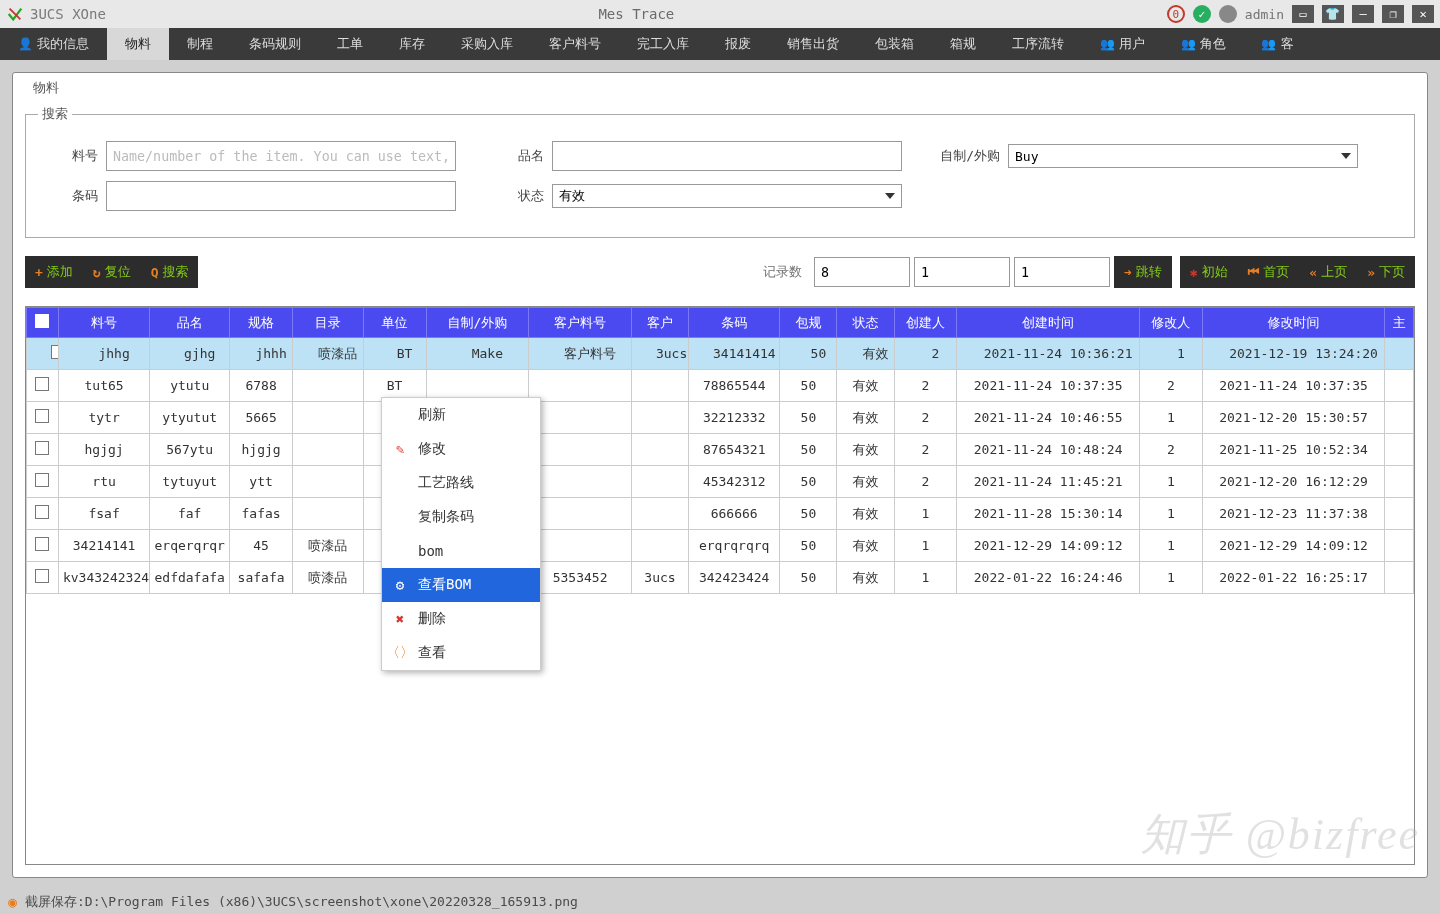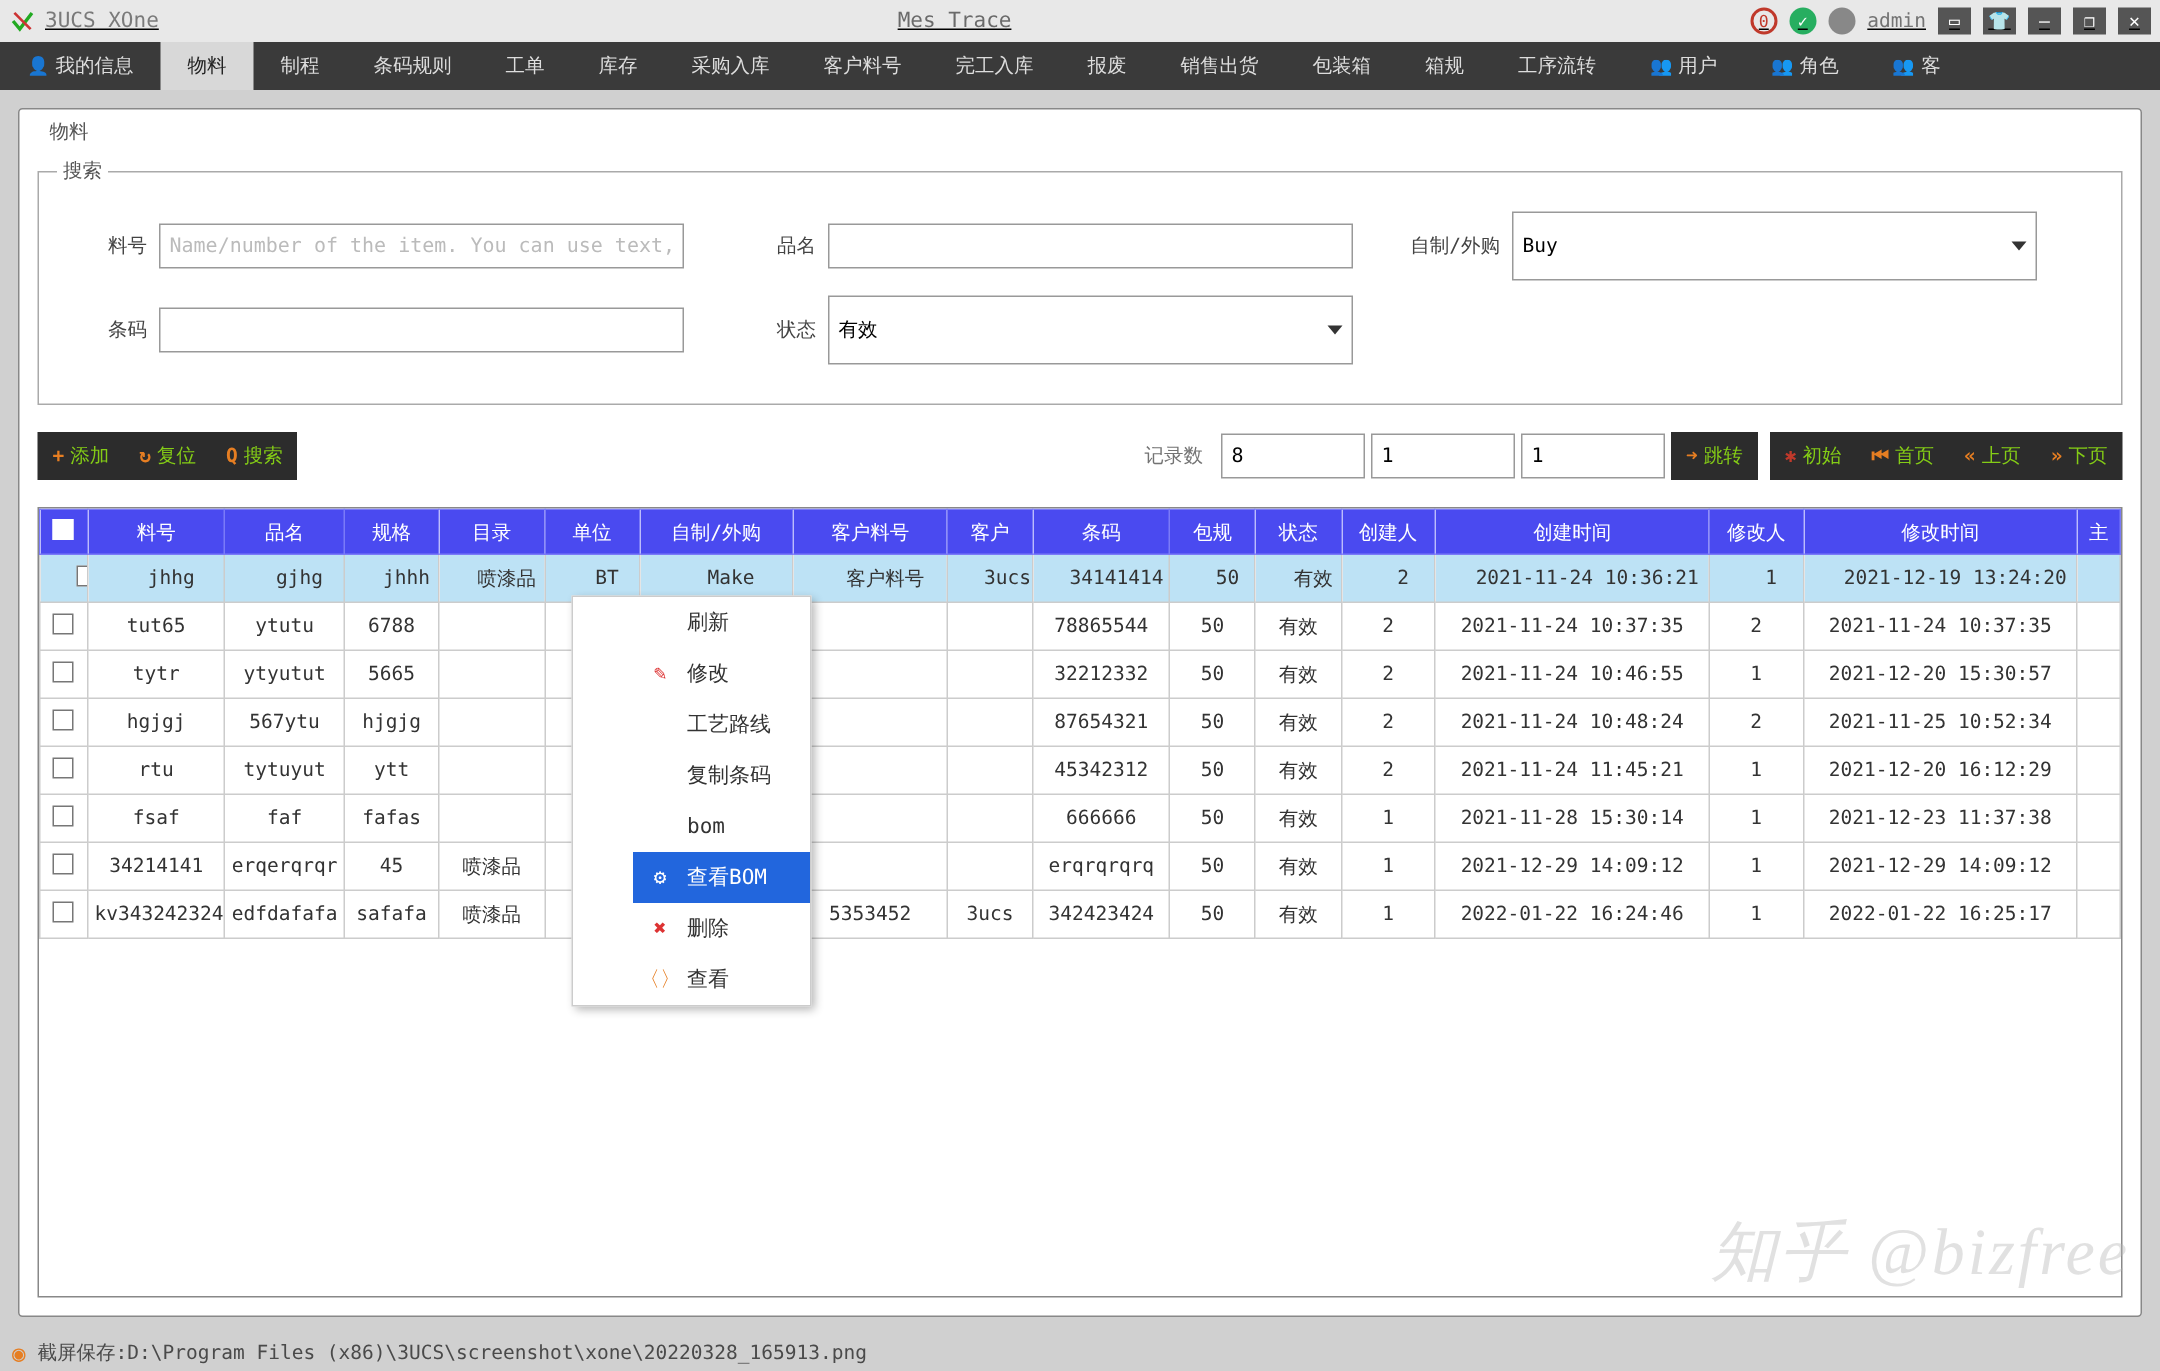"3UCS XOne" .titlebar { text-decoration: underline -> none }
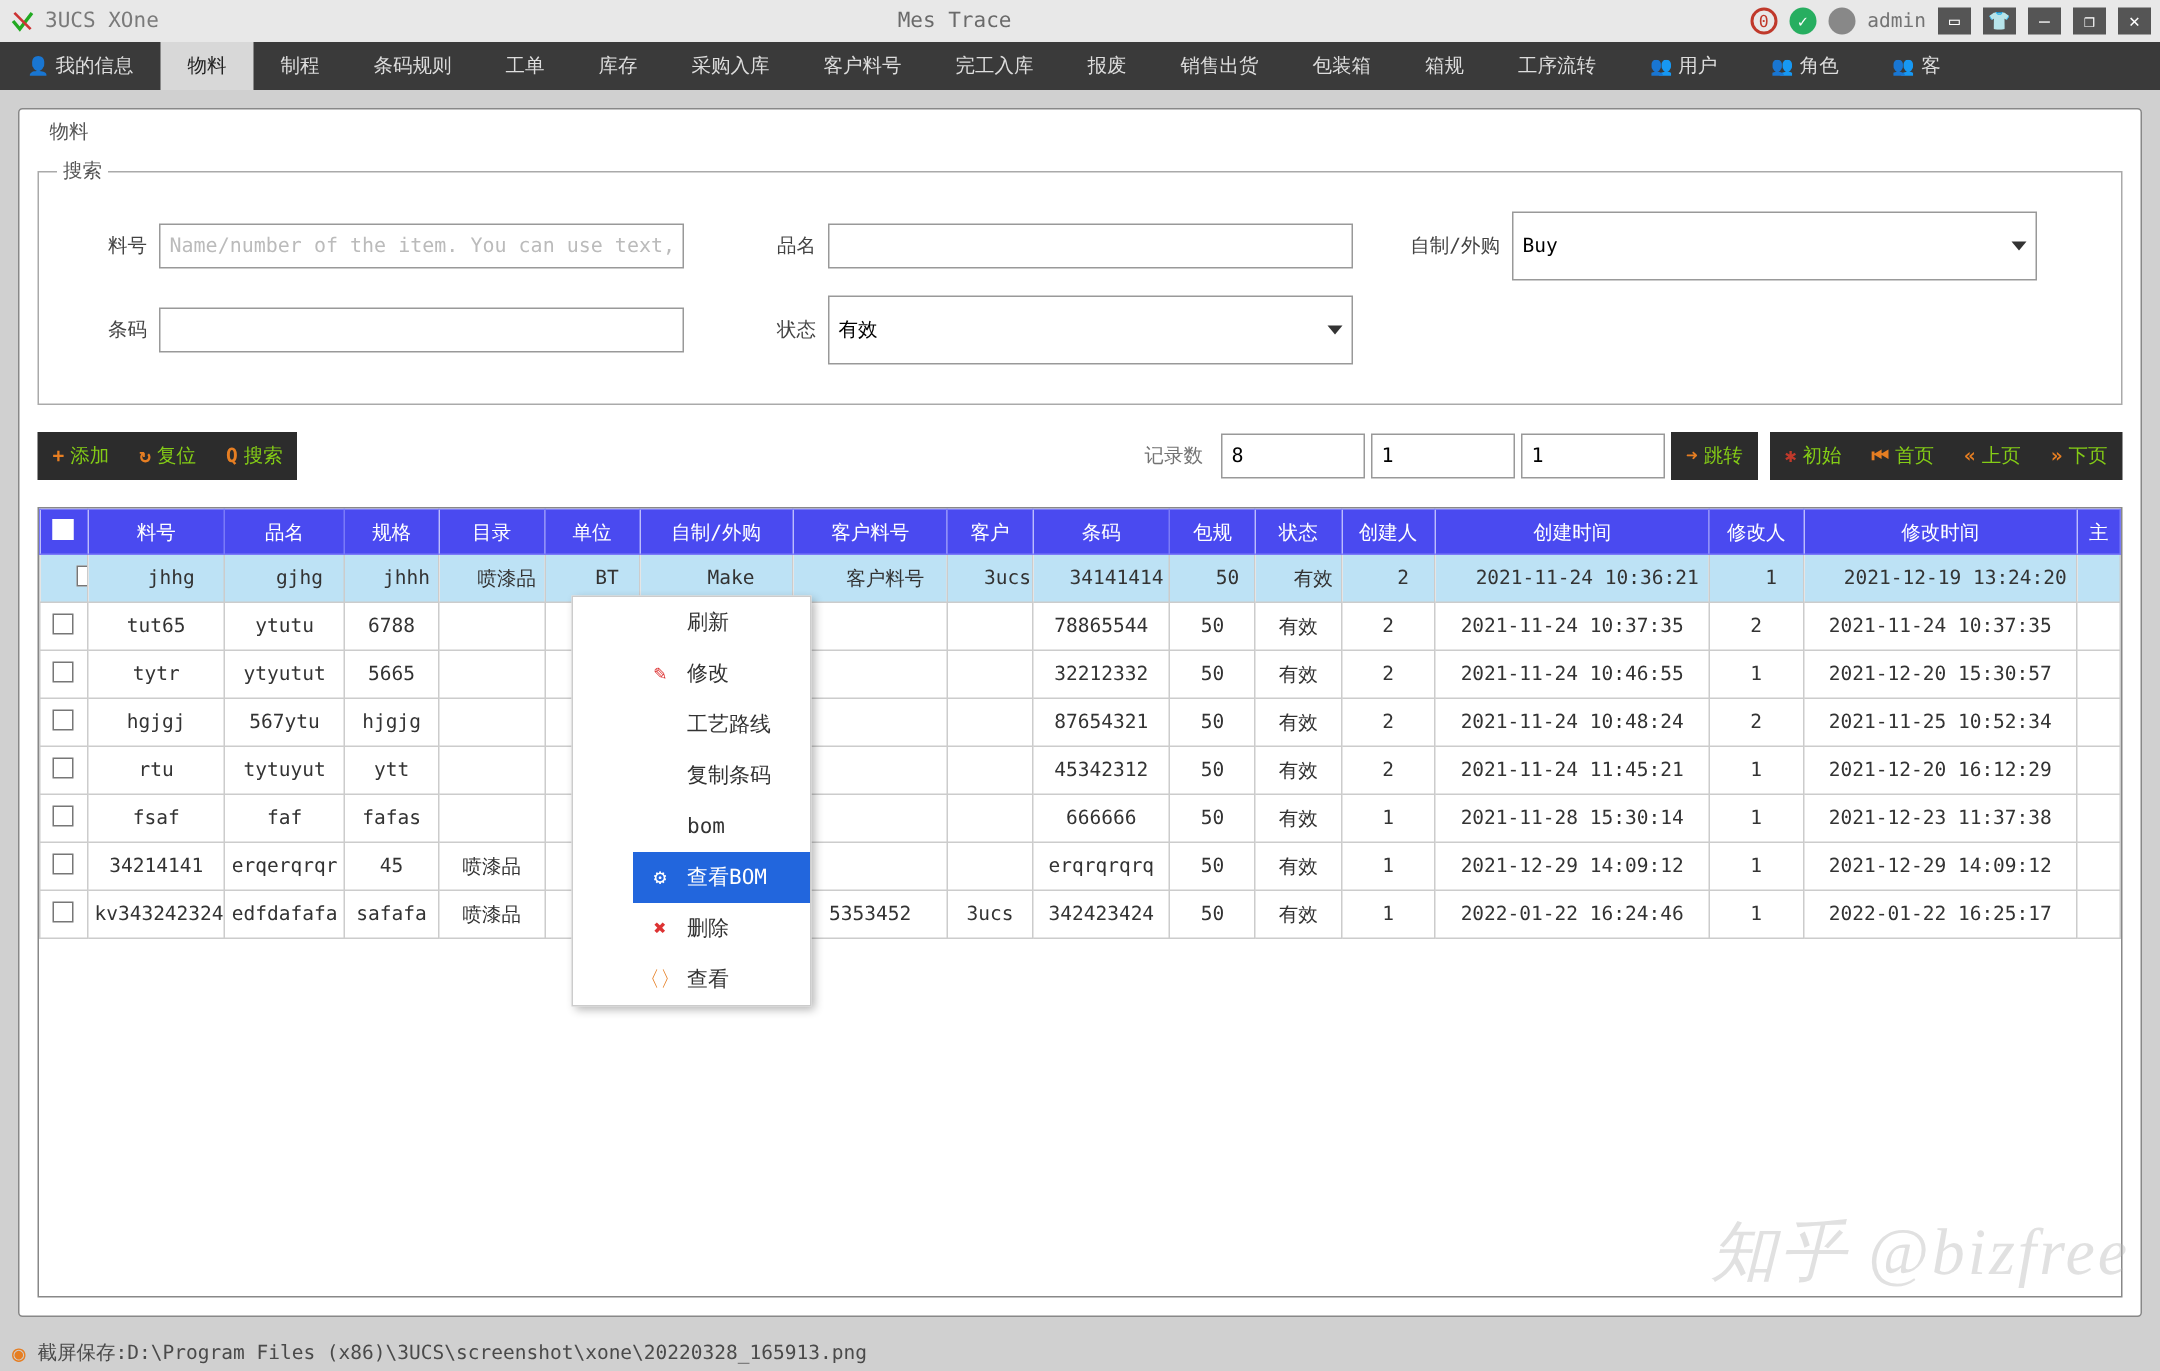"Buy" .select { height: 46px -> 24px }
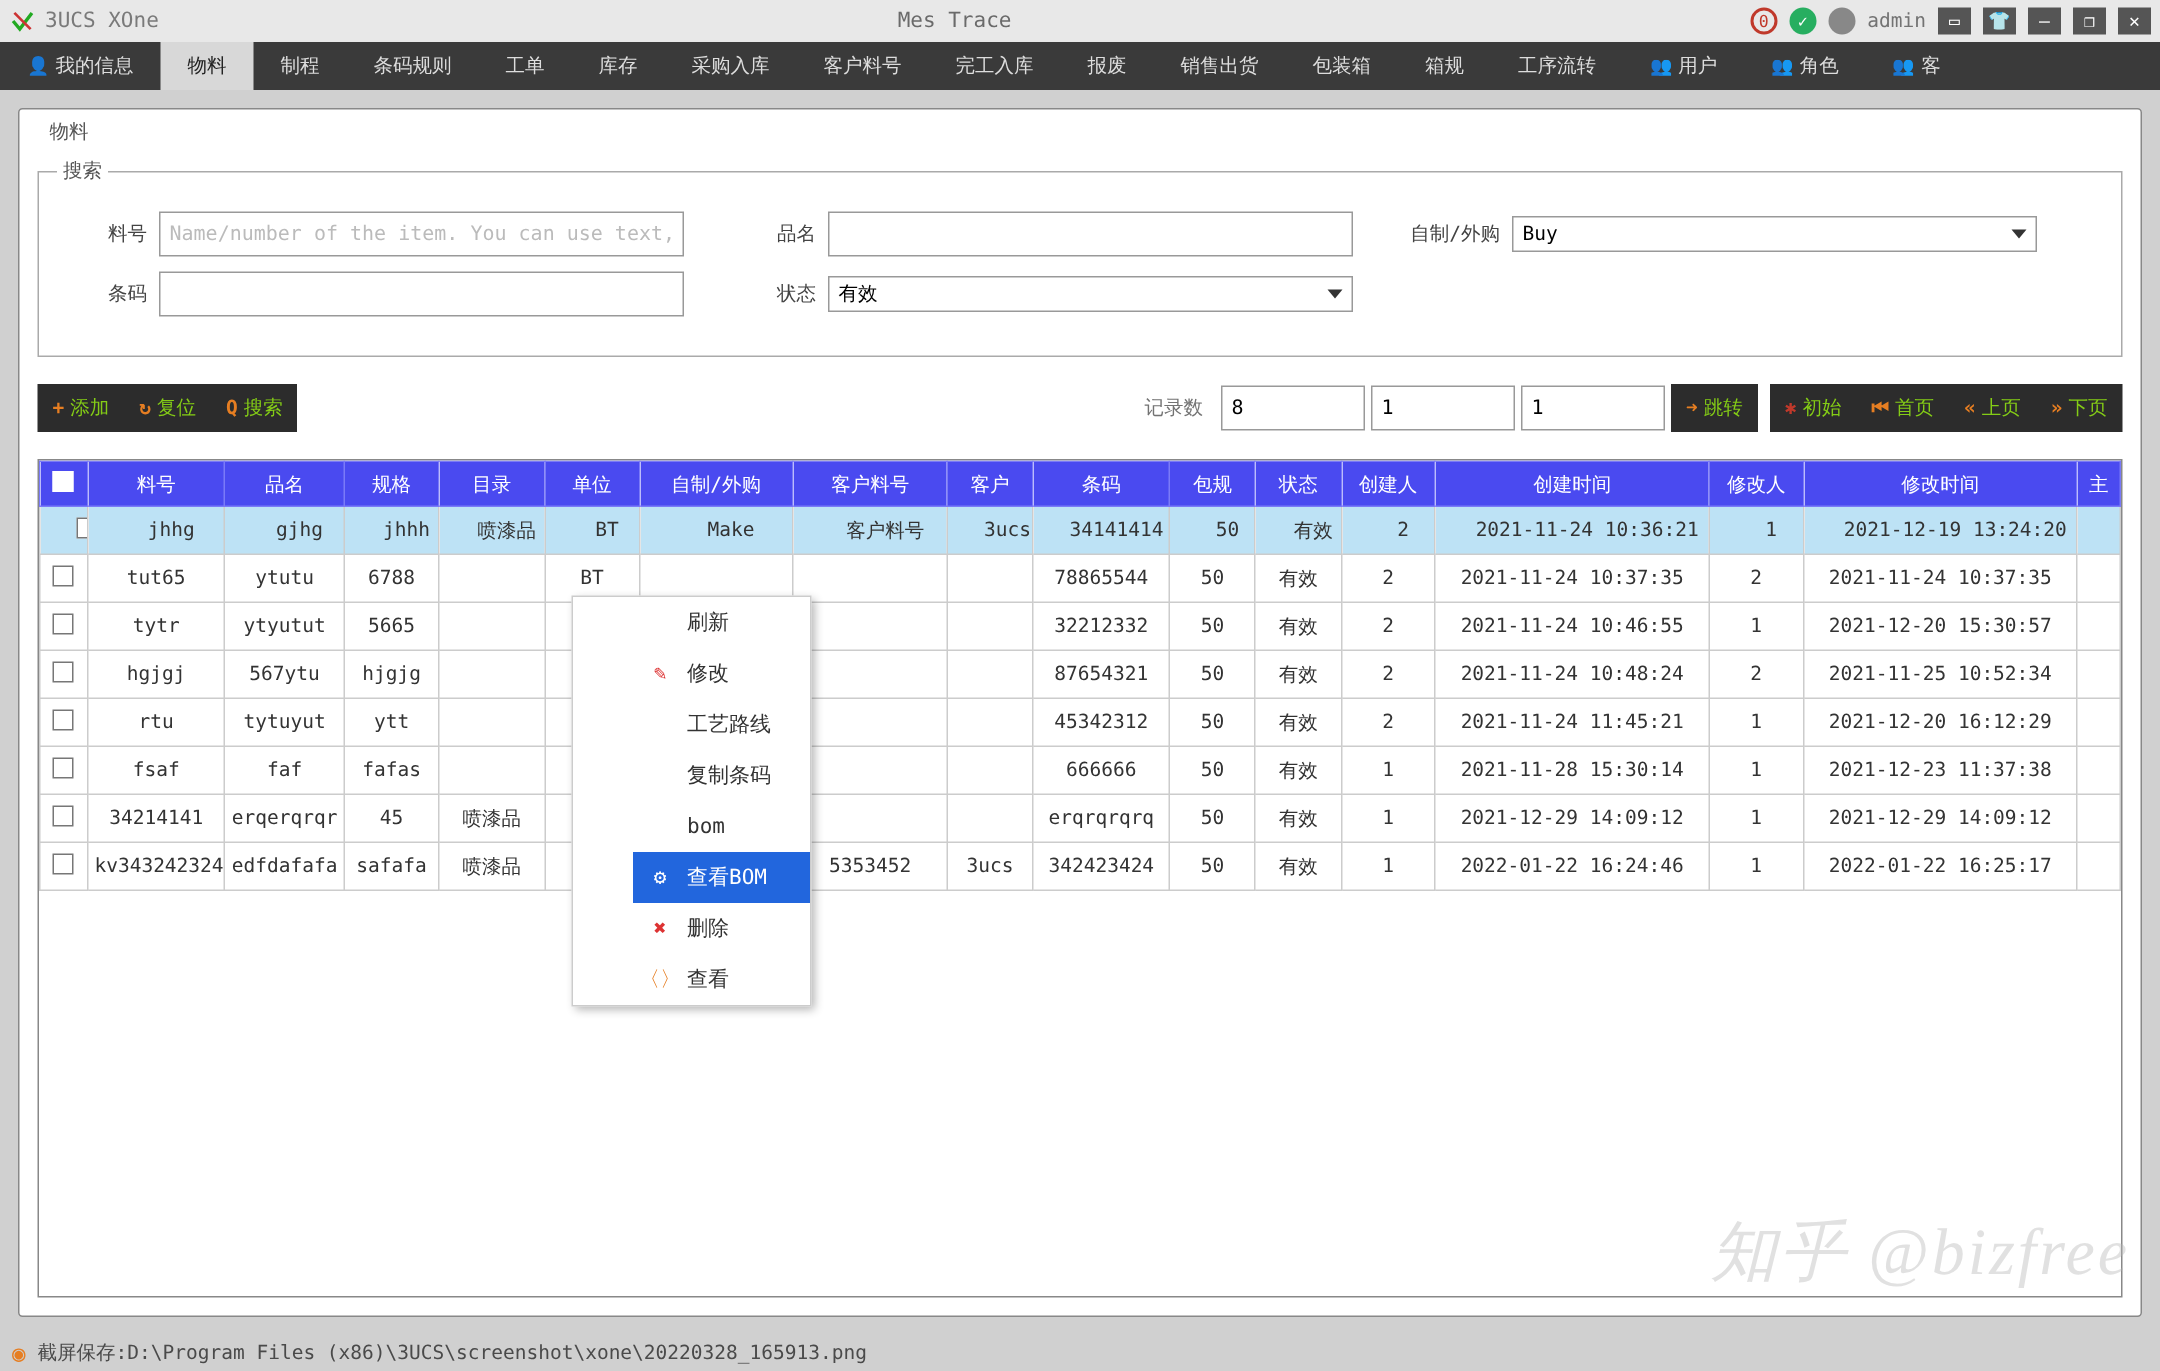"刷新" .ctxmenu { padding-left: 40px -> none }
